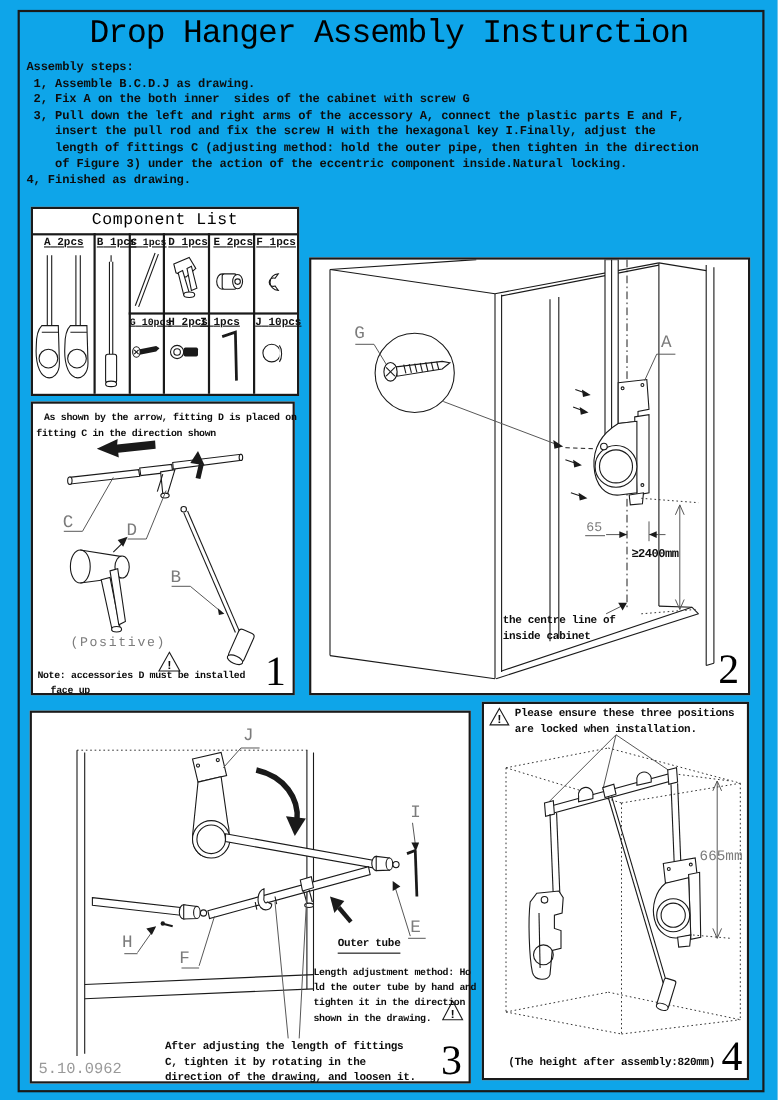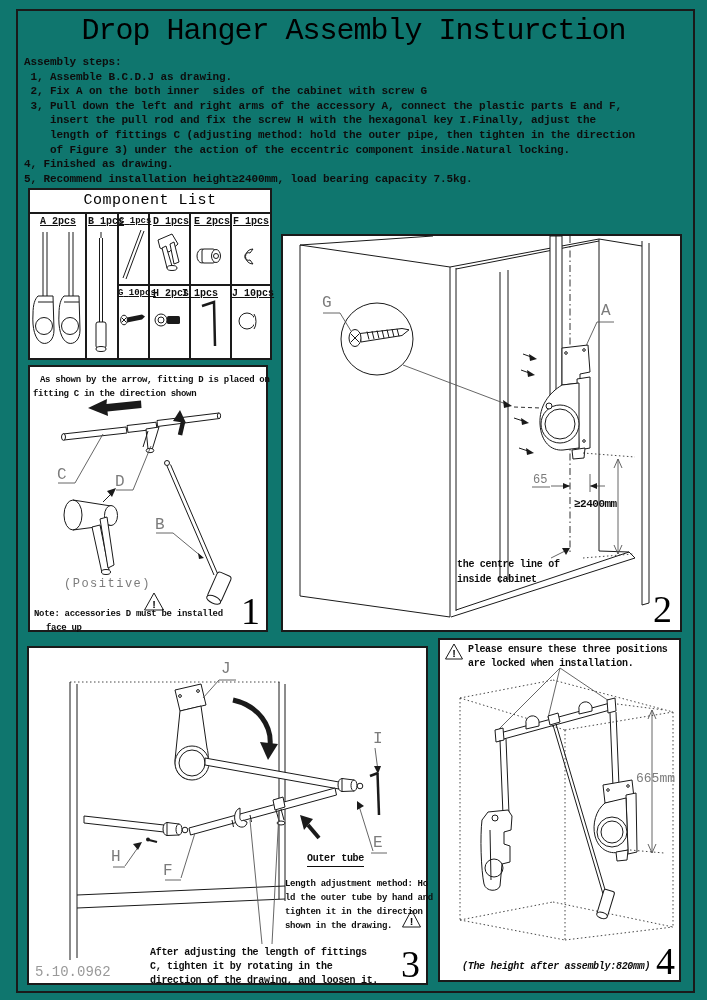"Drop Hanger Assembly Insturction" .page { background: #0f766e -> #0ea5e9 }
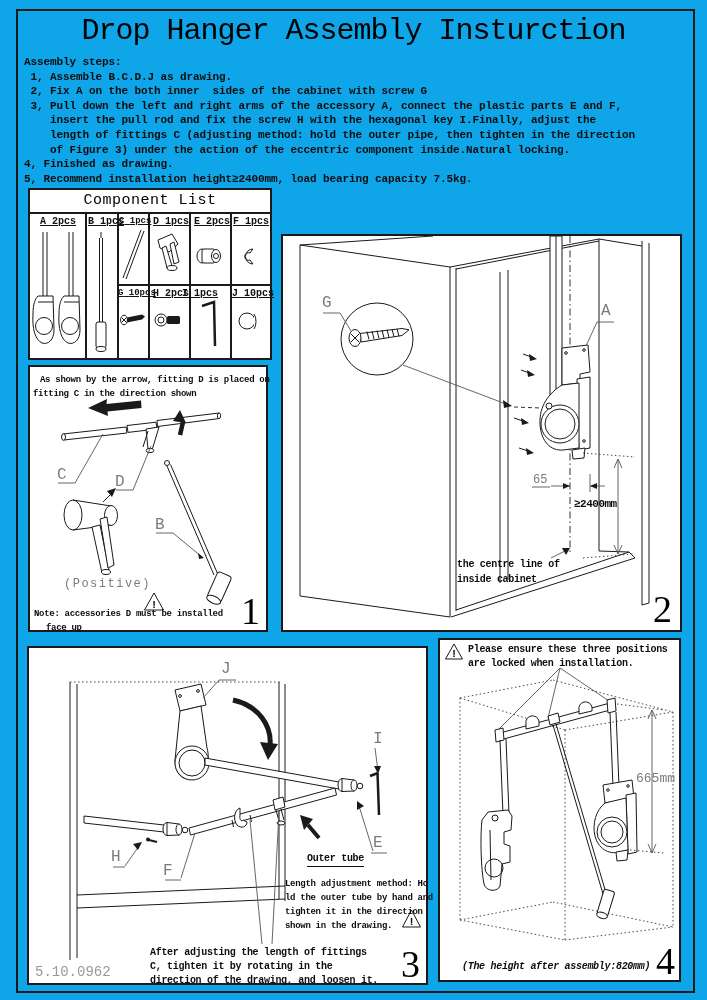"5, Recommend installation height≥2400mm," div.stext { html: <div>5, Recommend installation height≥2400mm, load bearing capacity 7.5kg.</div> -> none }
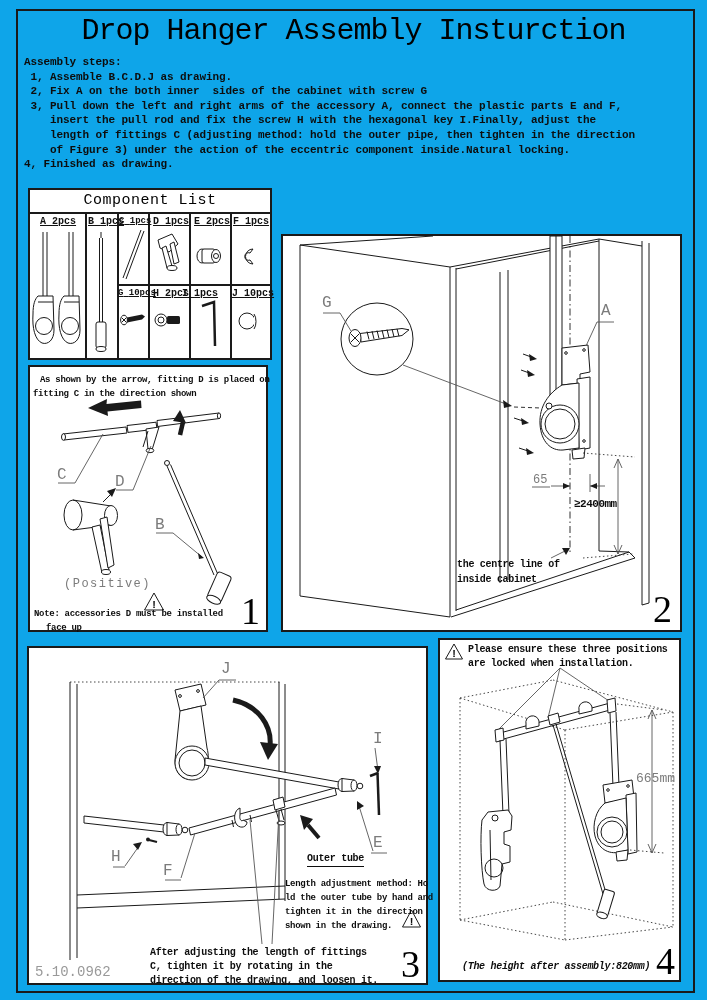"(The height after assembly:820mm)" div.ptext { font-style: italic -> none }
